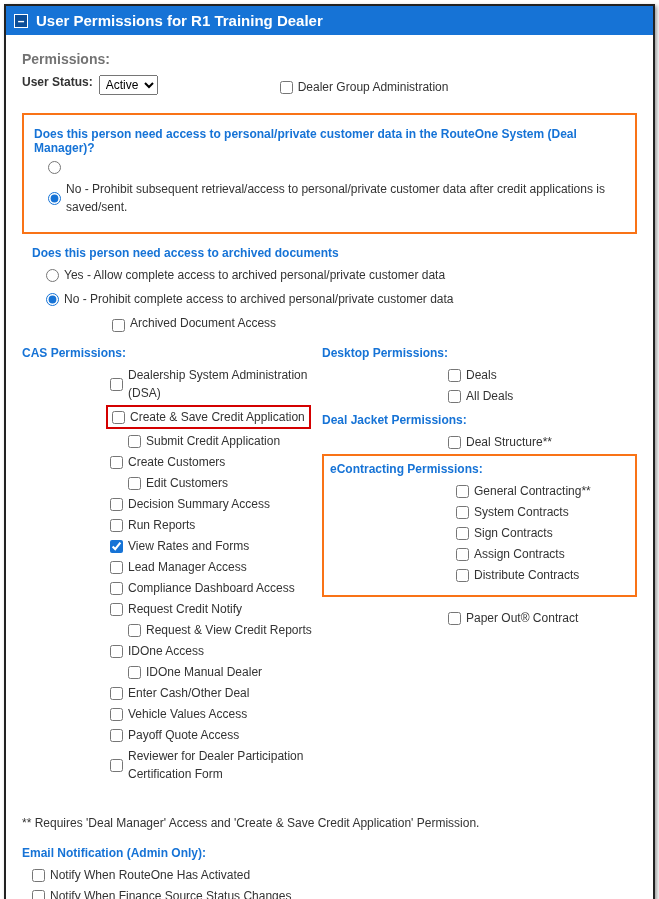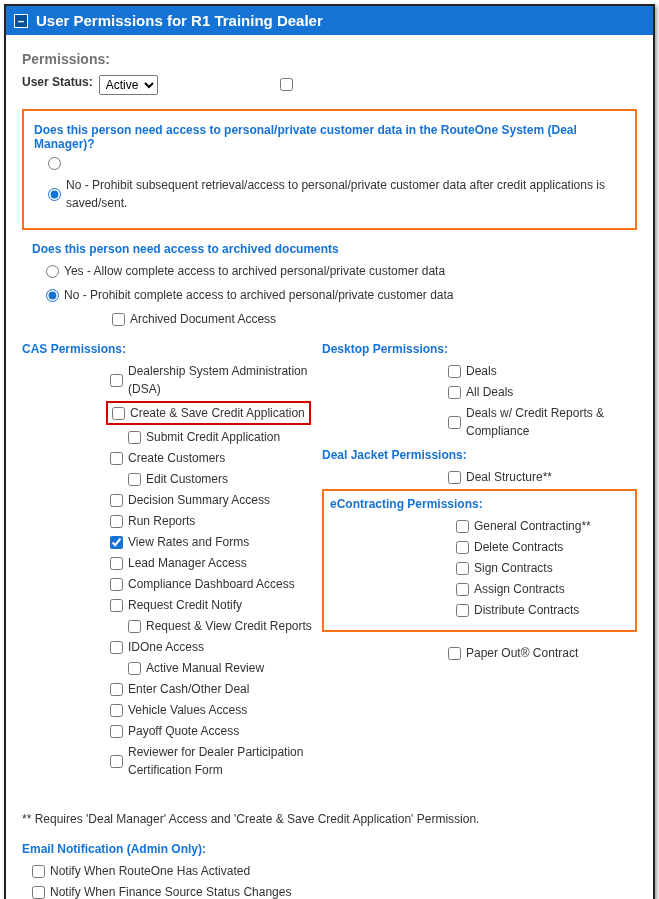"Dealer Group Administration" span { html: none -> <span>Dealer Group Administration</span> }
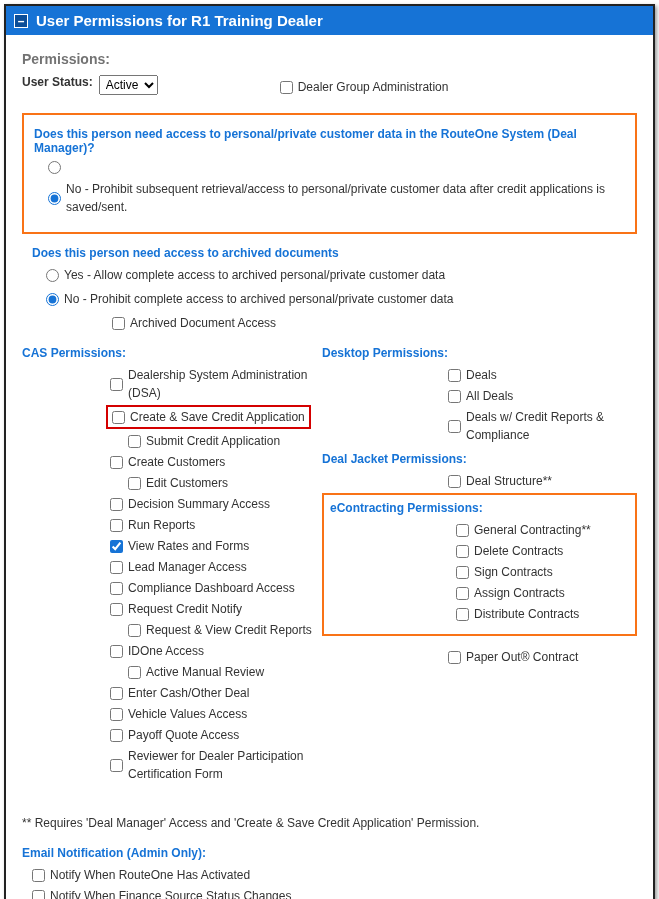"Archived Document Access" div.chk-row { align-items: none -> flex-end }
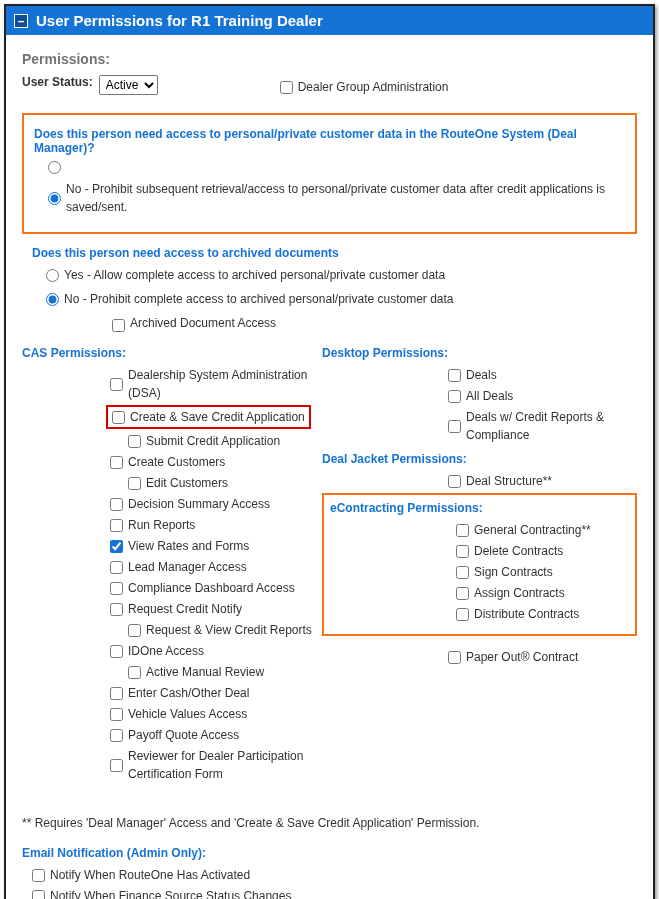"Deals w/ Credit Reports &" div.chk-row { html: <div> <input> <span>Deals w/ Credit Reports &amp; Compliance</span> </div> -> none }
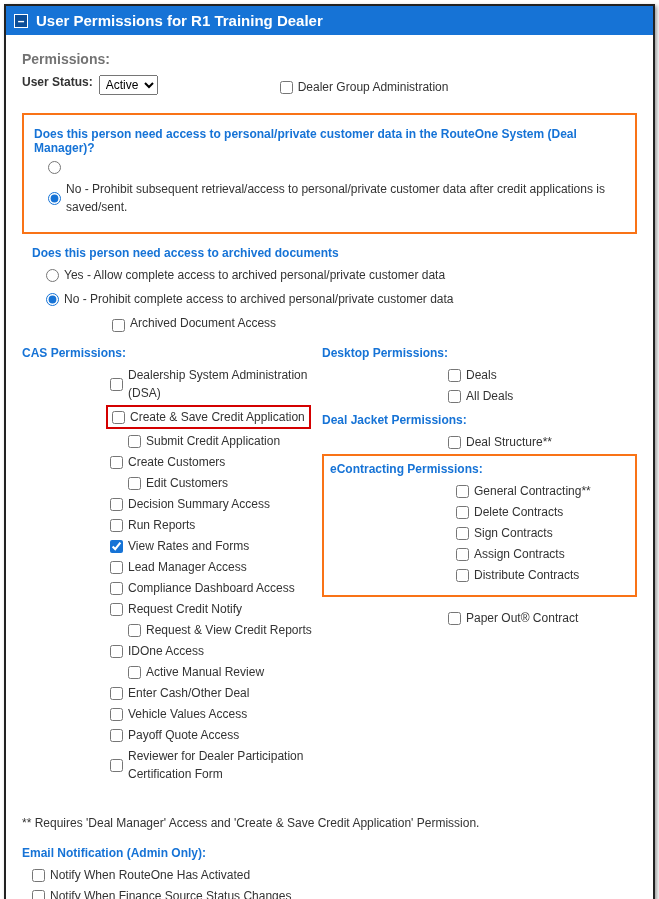"Delete Contracts" span { text: Delete -> System }
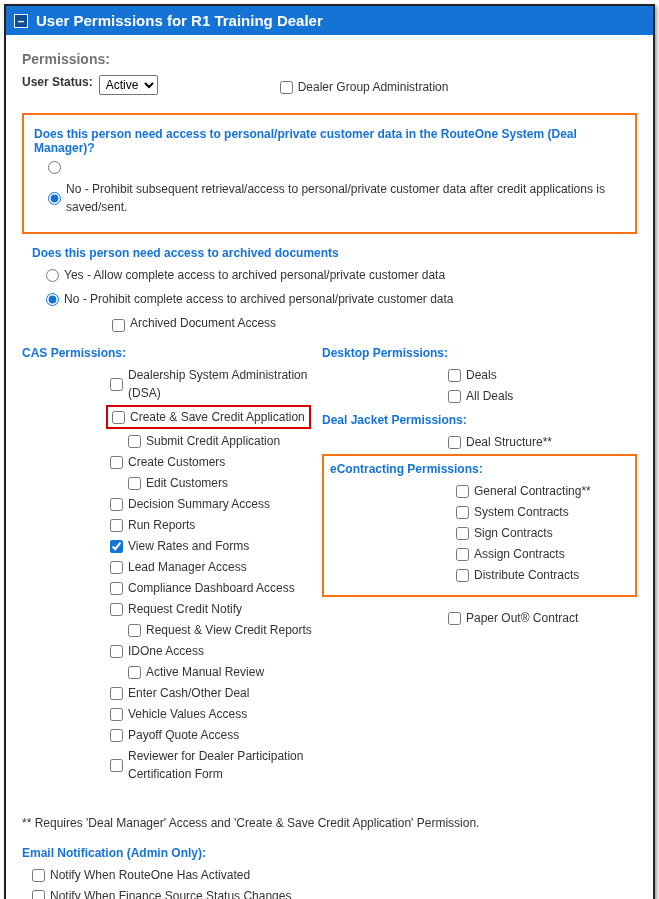"Active Manual Review" span { text: Active Manual Review -> IDOne Manual Dealer }
